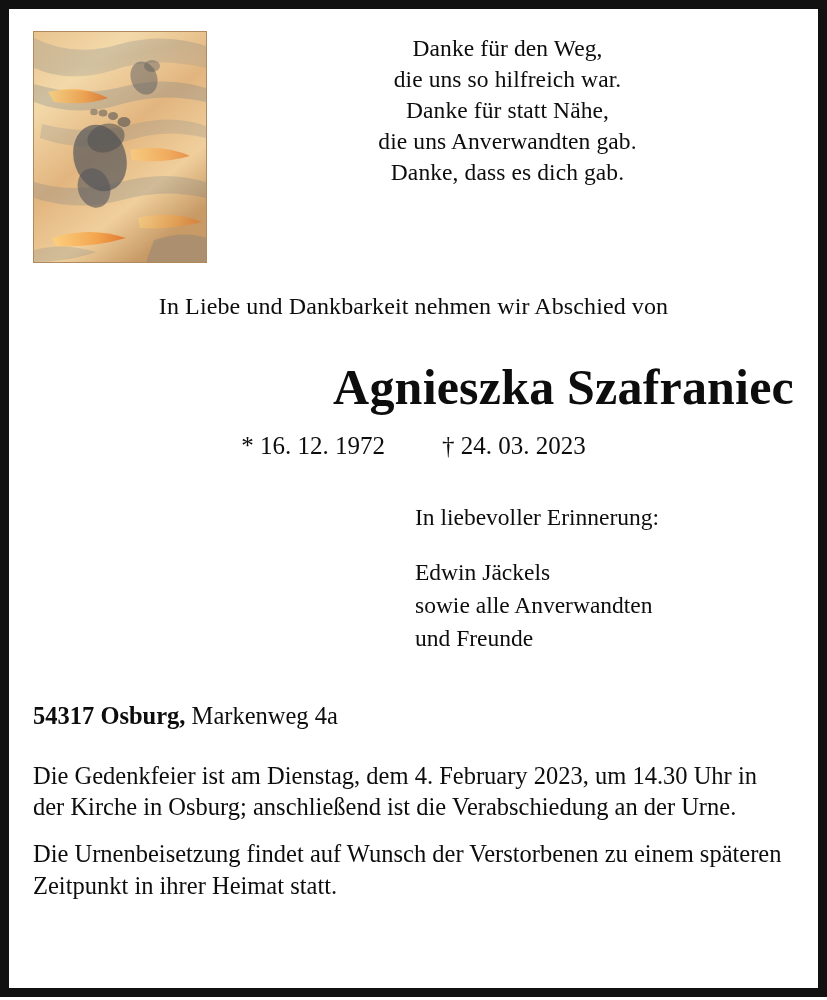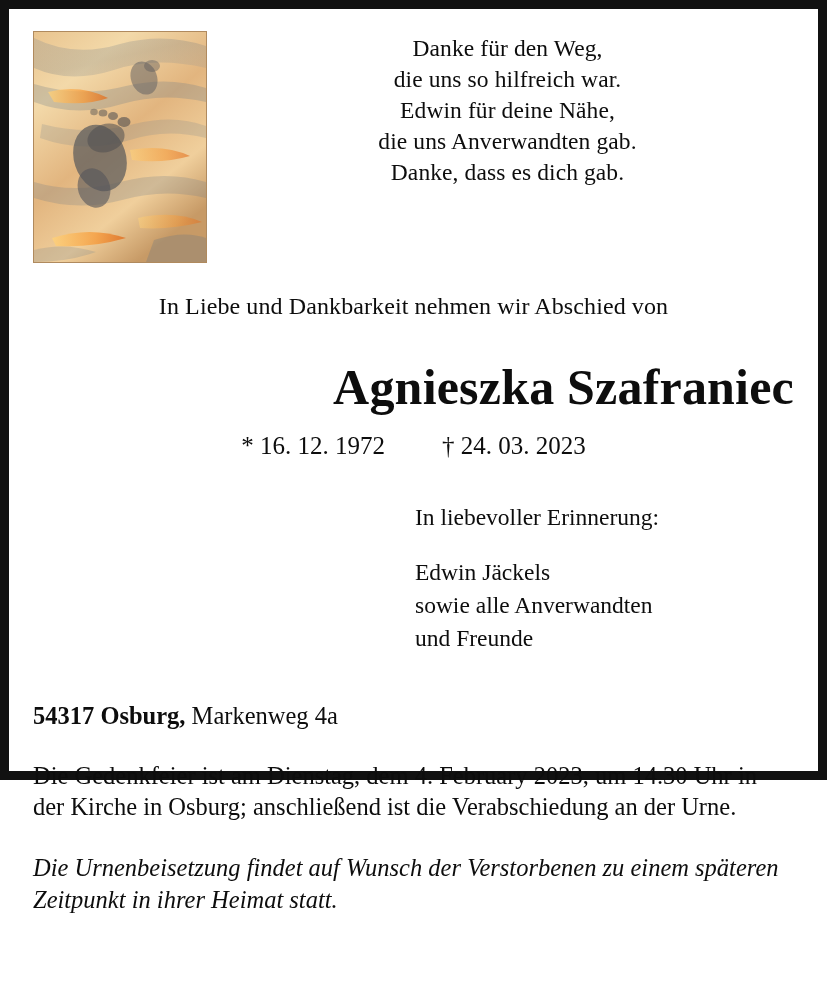"Danke für den Weg," .obituary { height: 780px -> 997px }
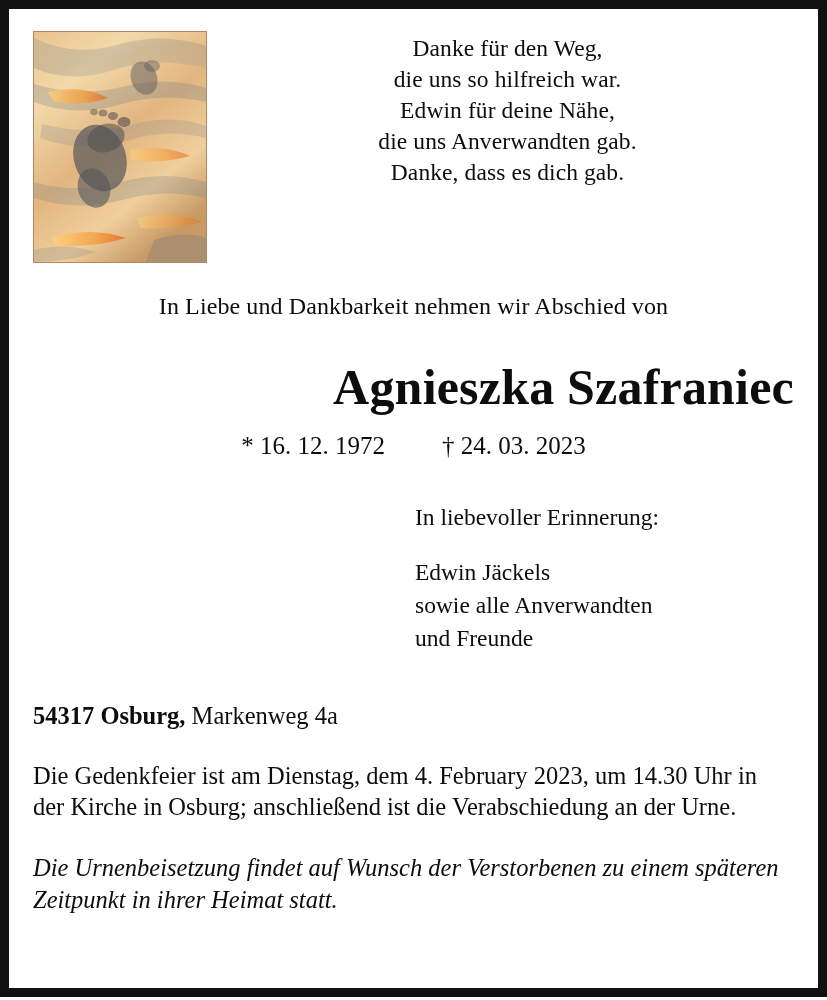"Edwin für deine Nähe," div.line { text: Edwin für deine -> Danke für statt }
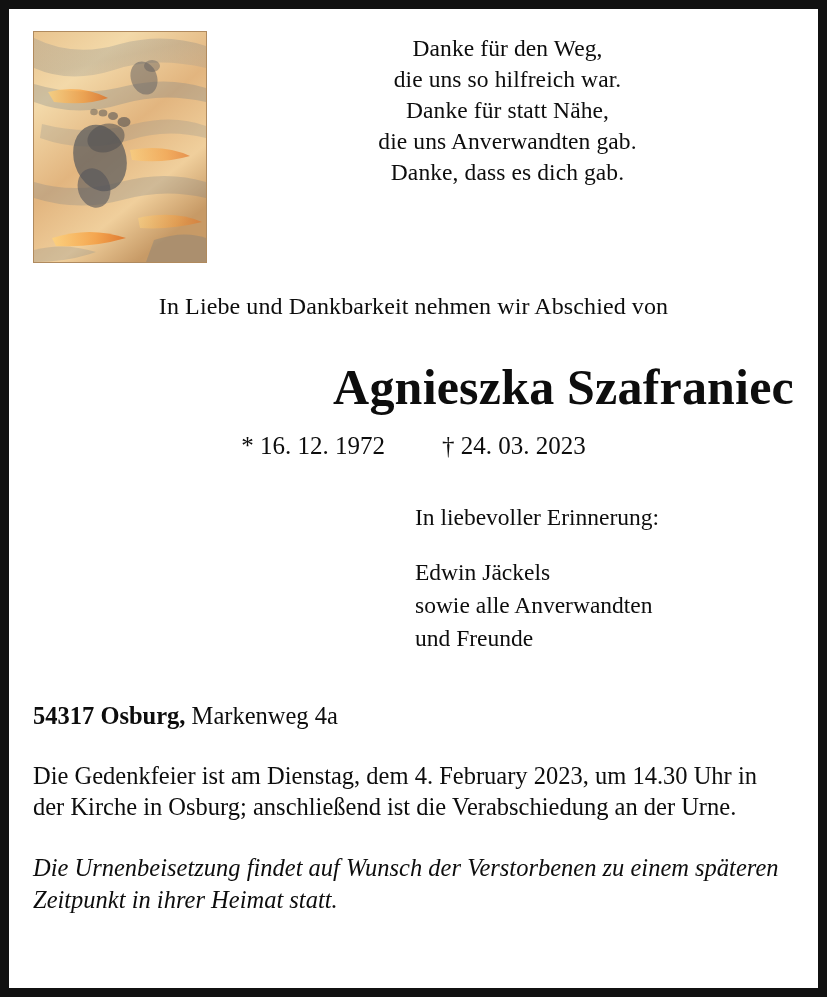"Die Urnenbeisetzung findet auf Wunsch" .para.second { font-style: italic -> none; margin-top: 30px -> 16px }
